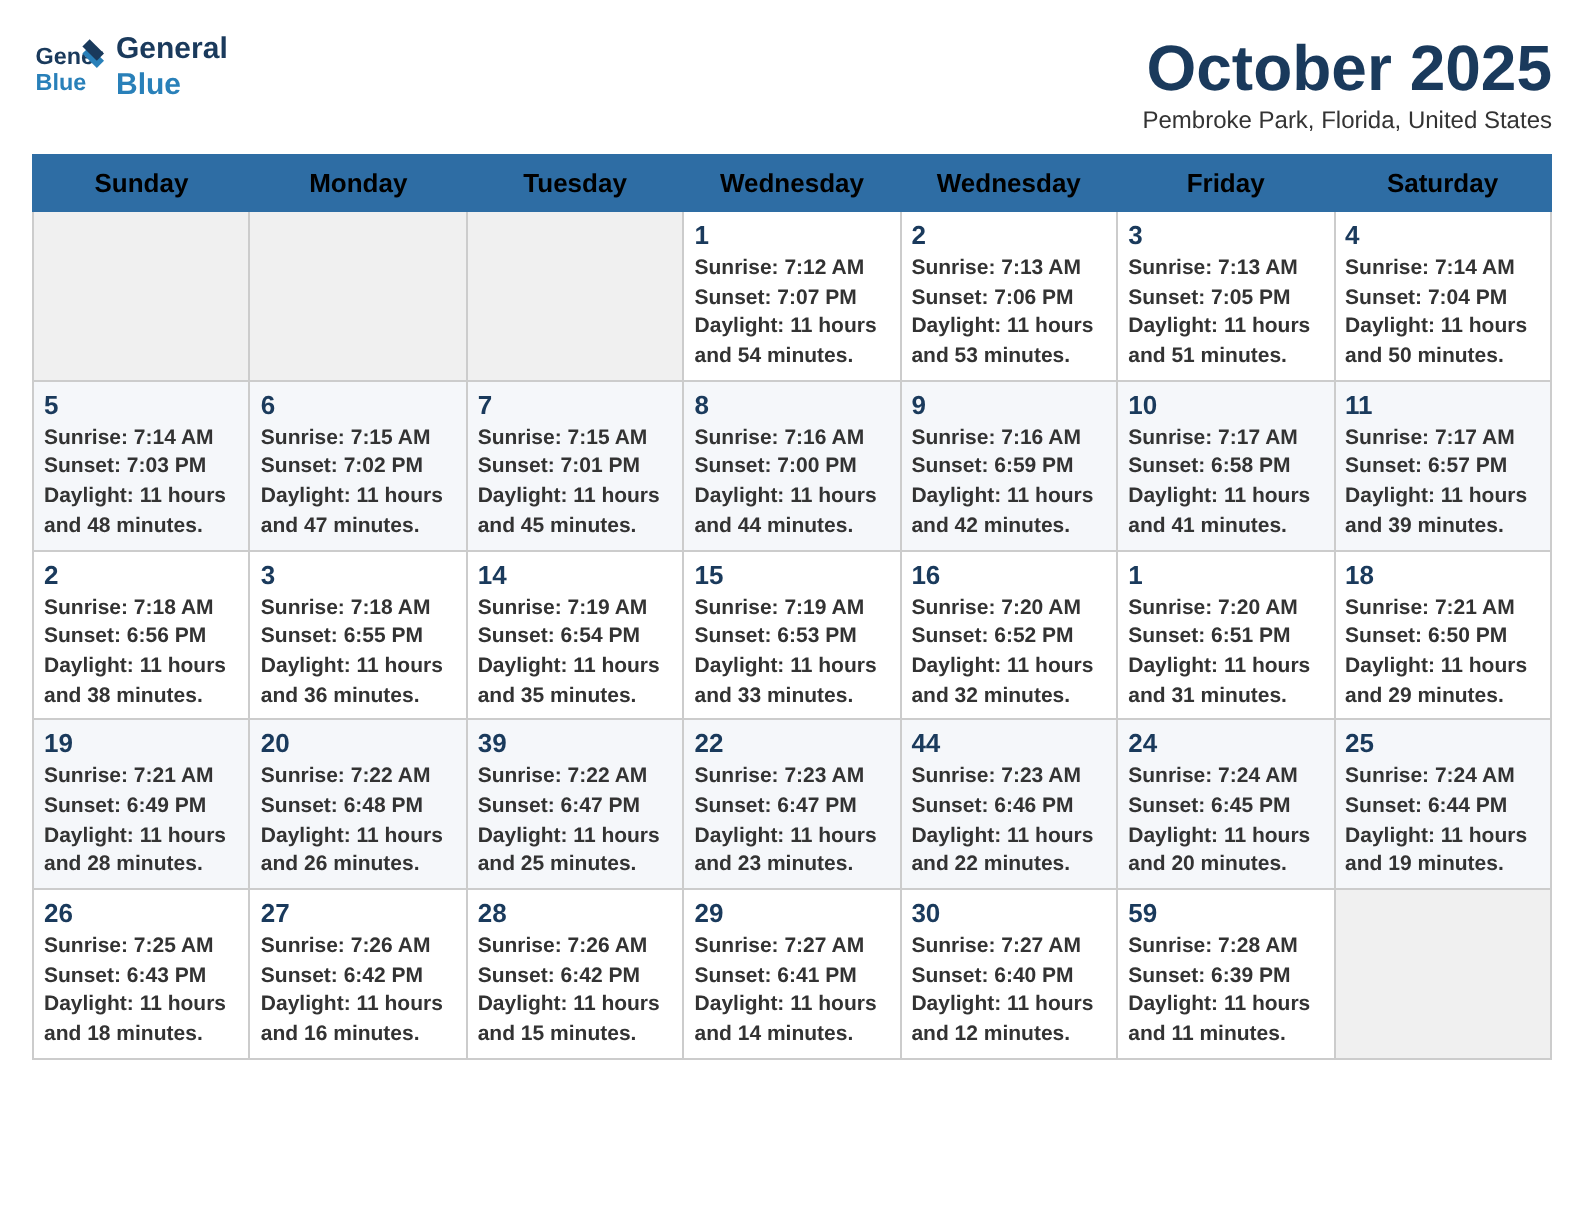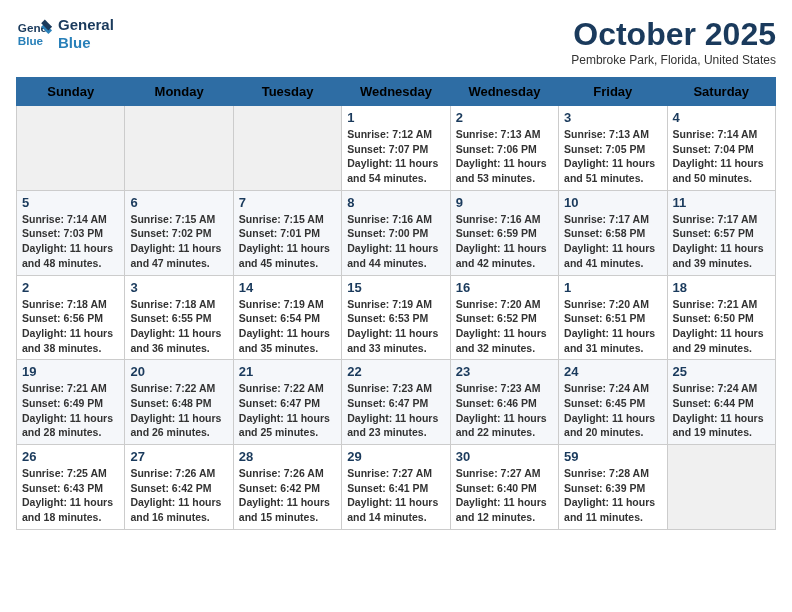"21" div.day-num { text: 21 -> 39 }
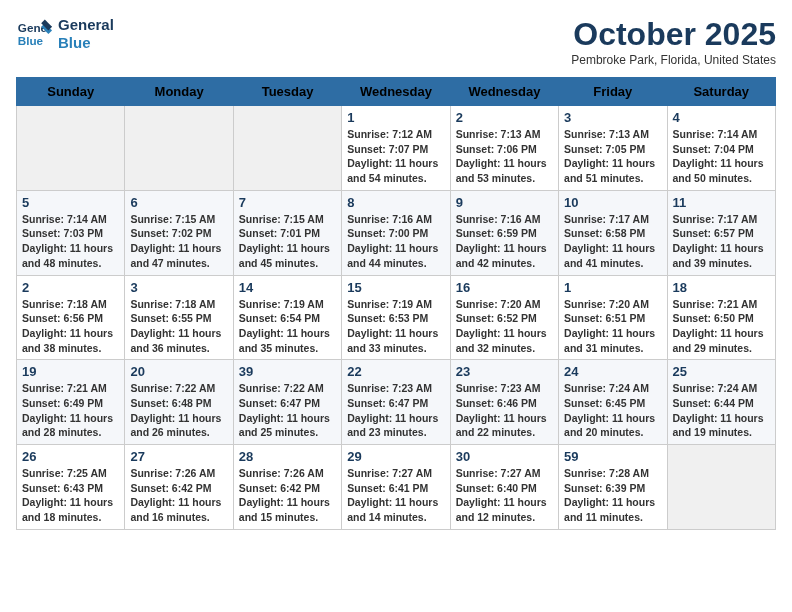"23" div.day-num { text: 23 -> 44 }
